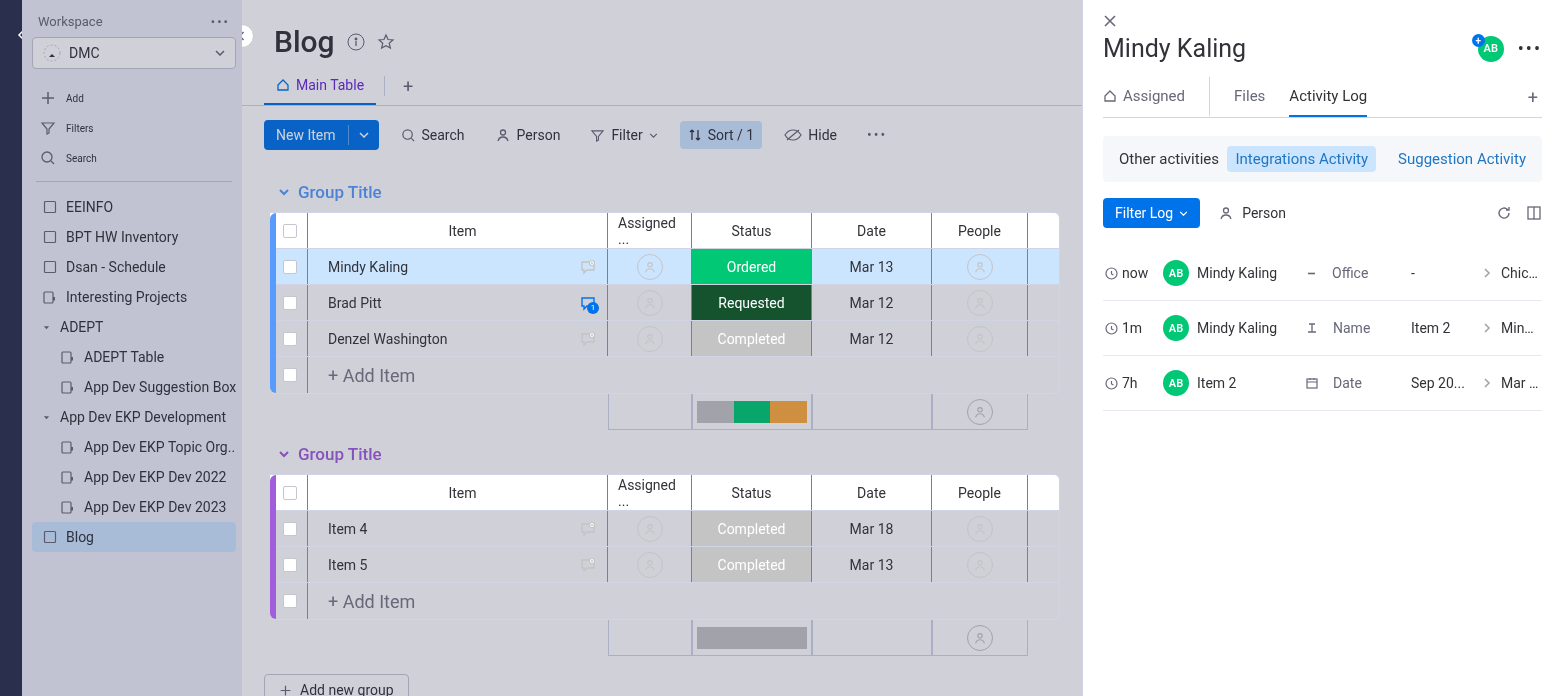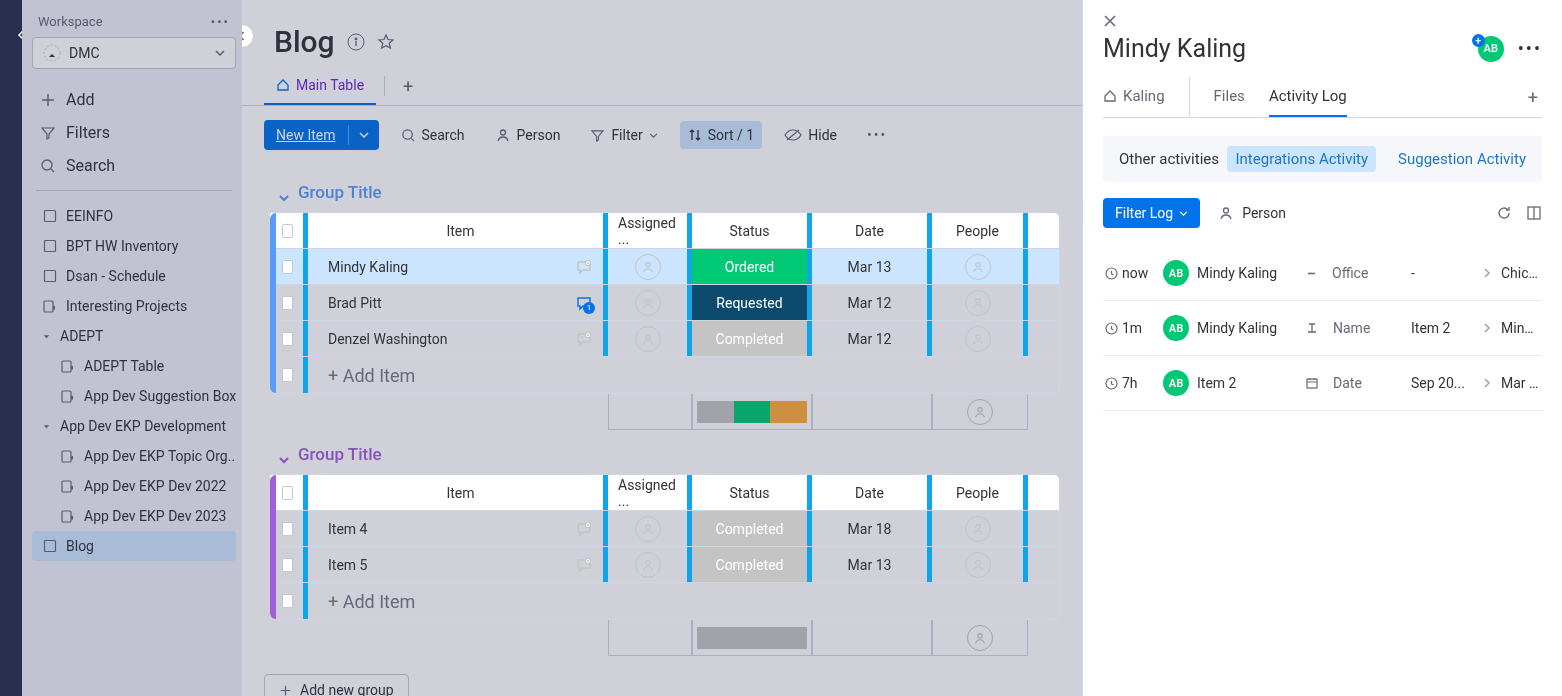"Add" .side-item { font-size: 16px -> 10px }
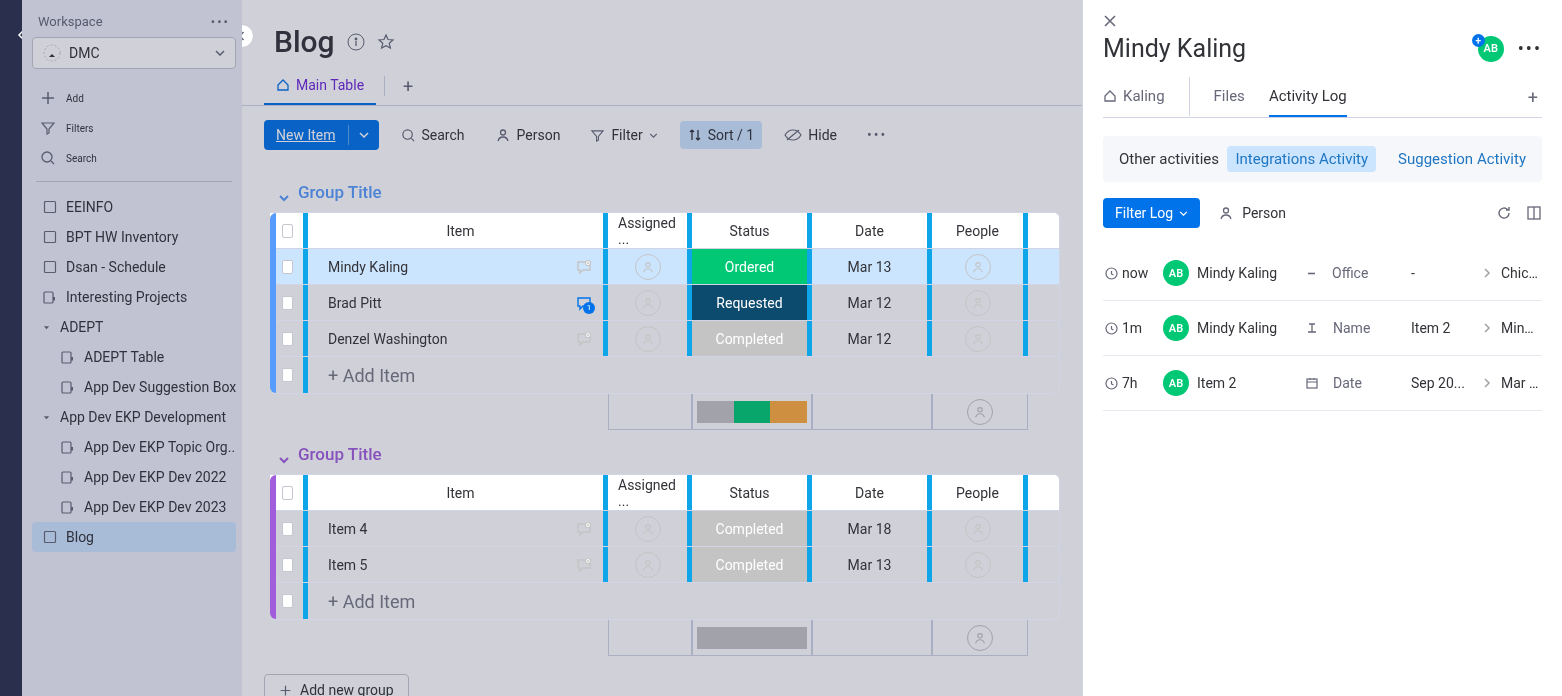"Kaling" span { text: Kaling -> Assigned }
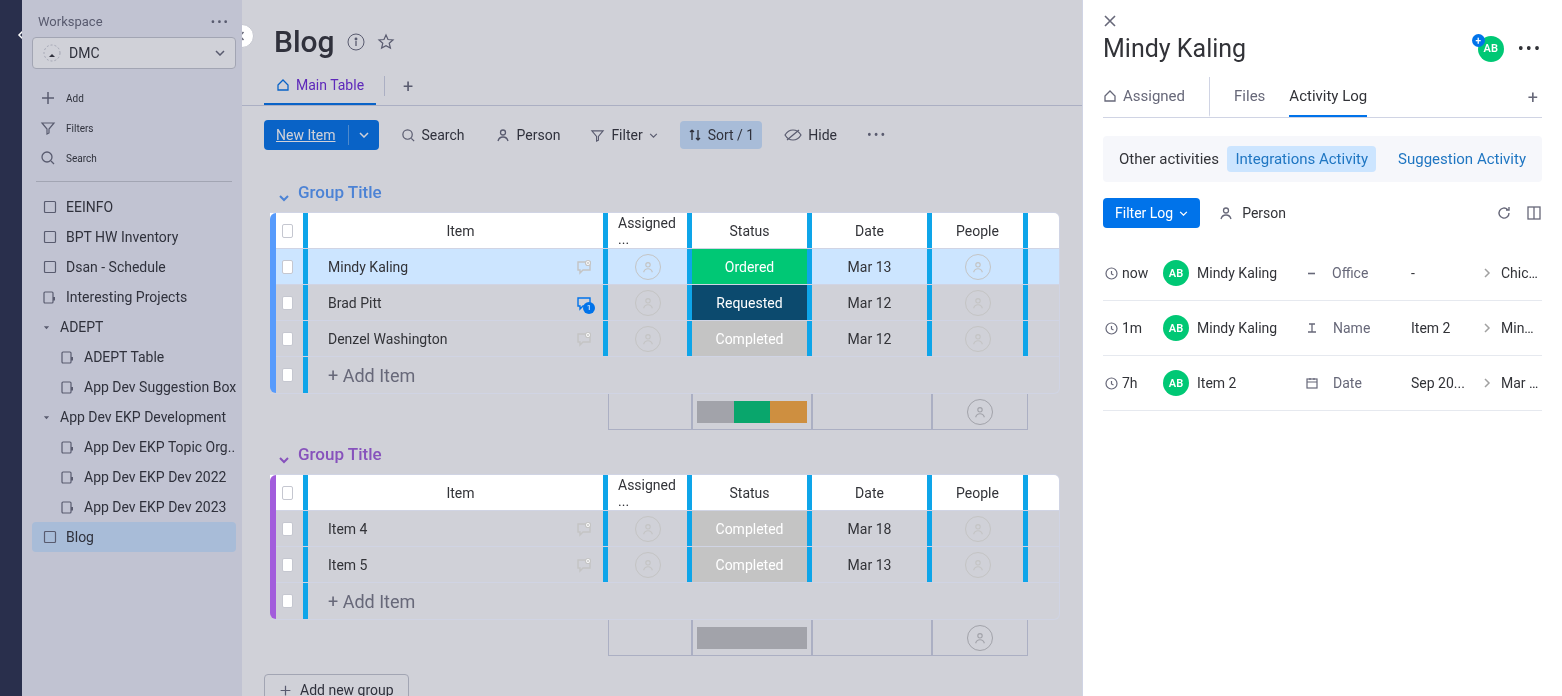"New Item" .primary-btn { text-decoration: underline -> none }
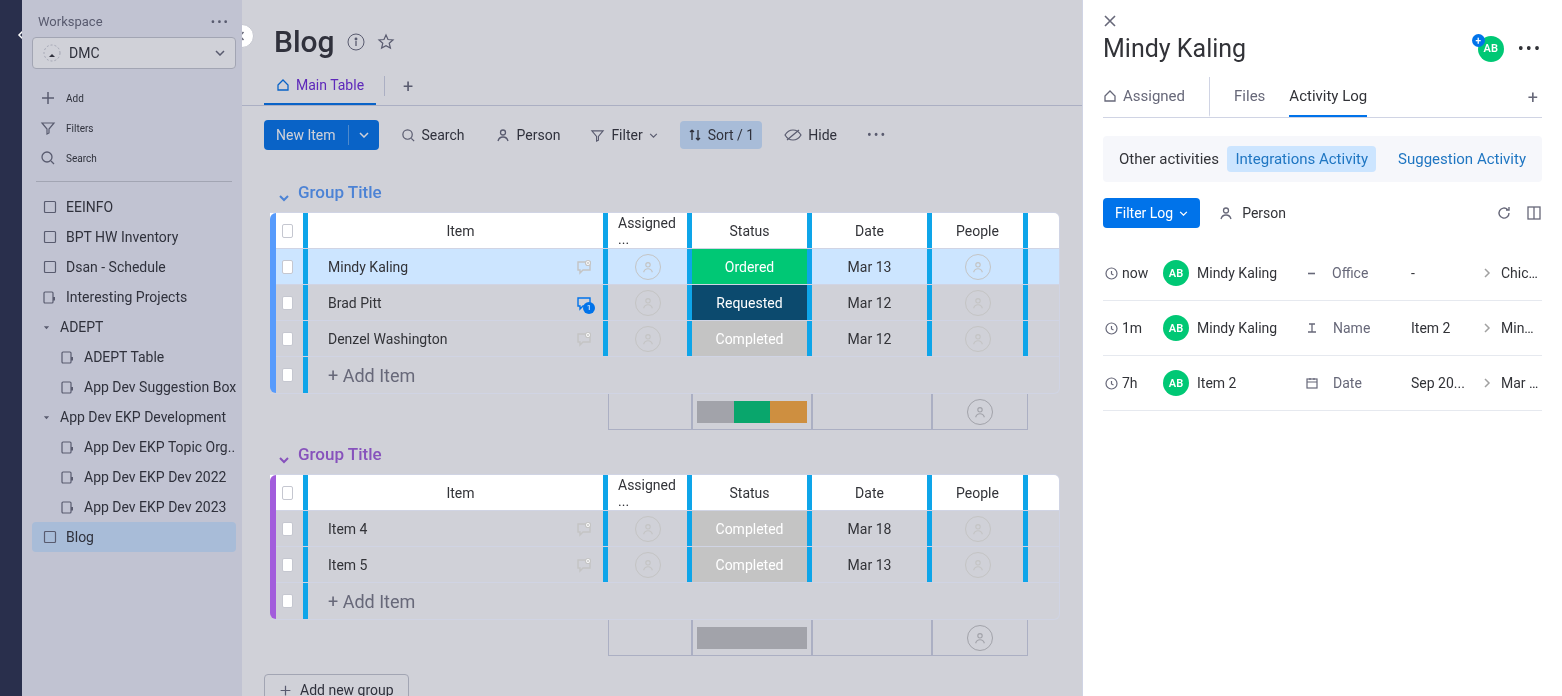"Group Title" .group-head { align-items: flex-end -> center }
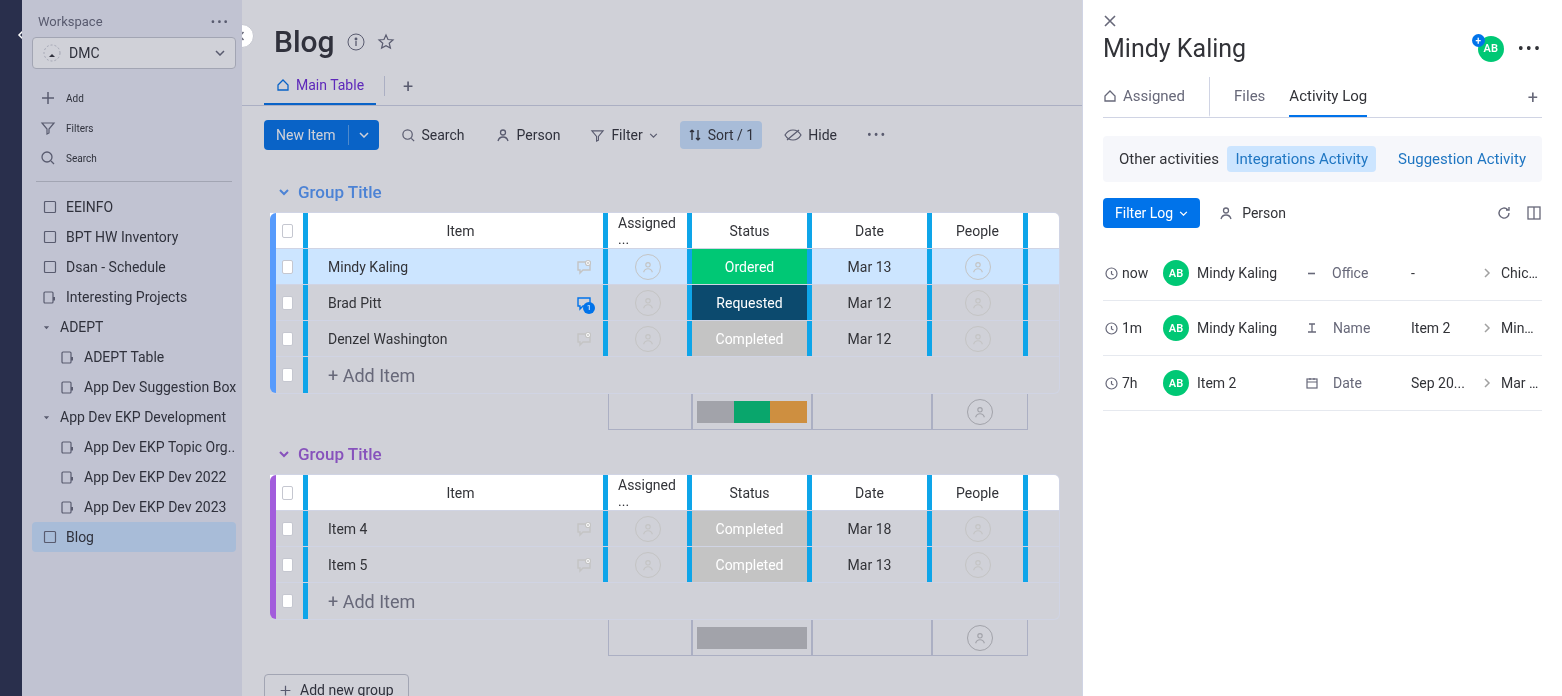"Item" .cell { border-right: 5px solid #0ea5e9 -> 1px solid #0ea5e9 }
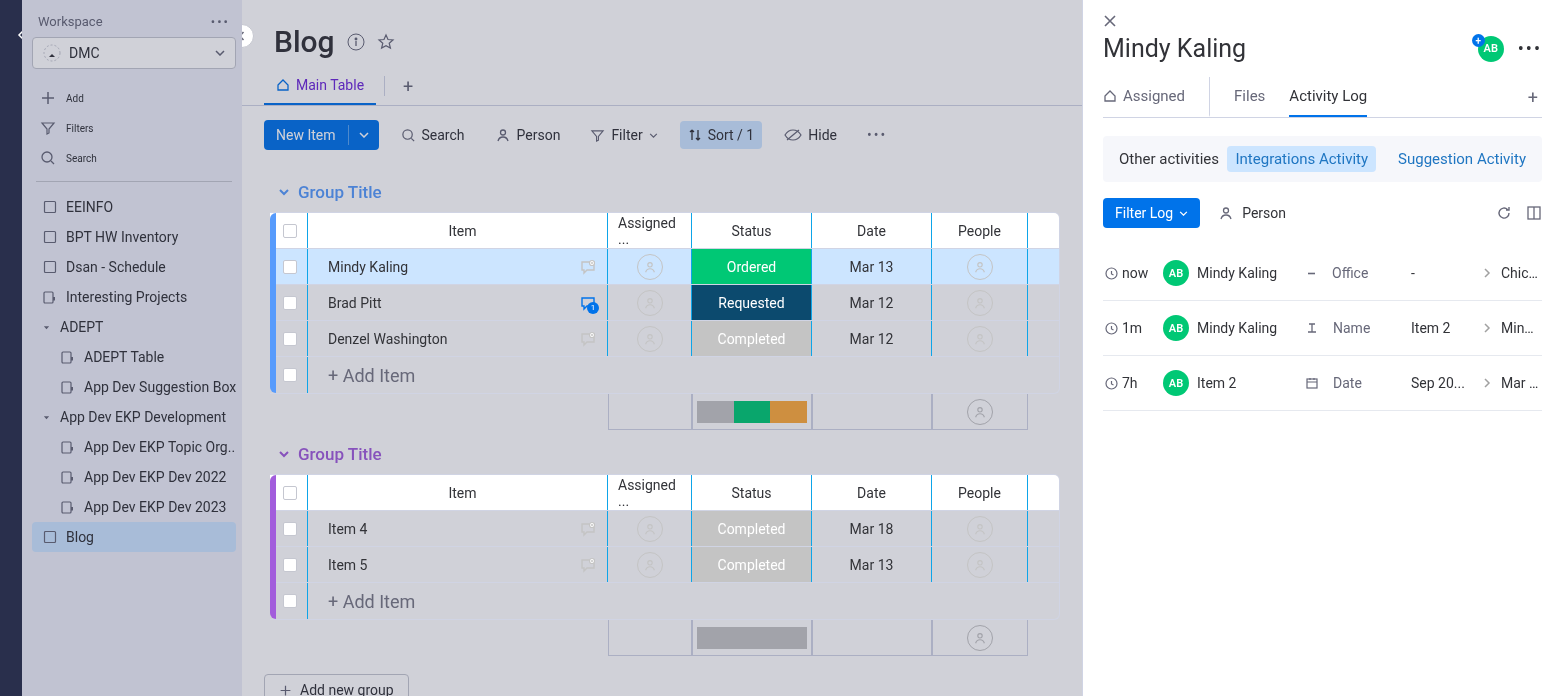"Requested" .s-requested { background: #0c4a6e -> #14532d }
